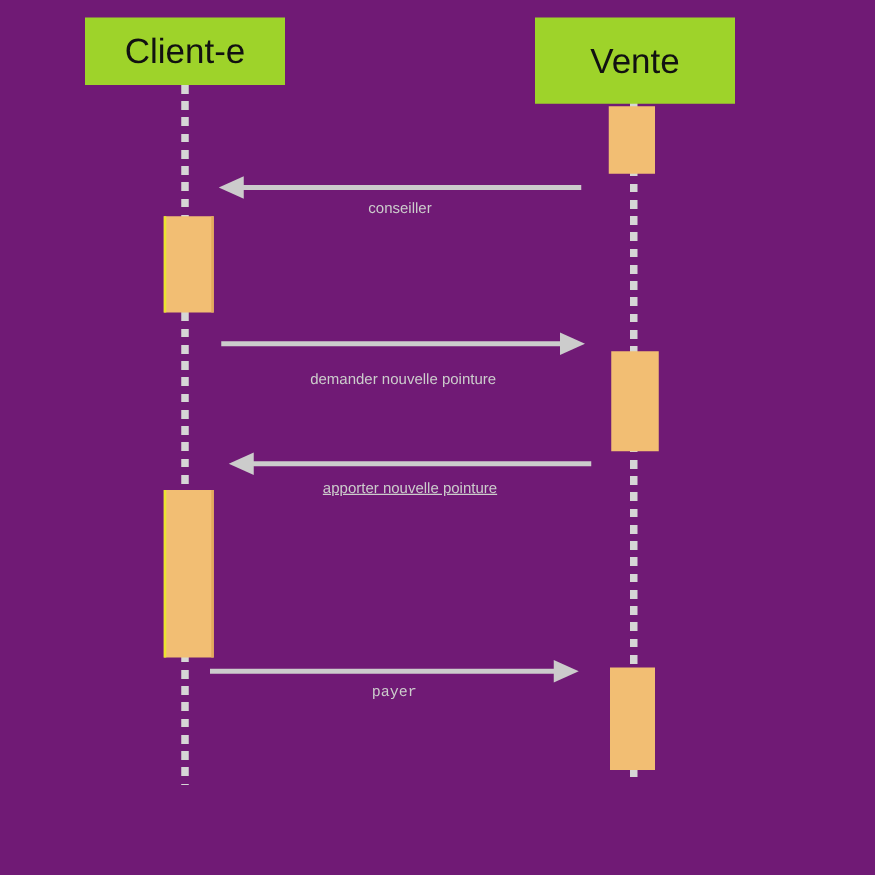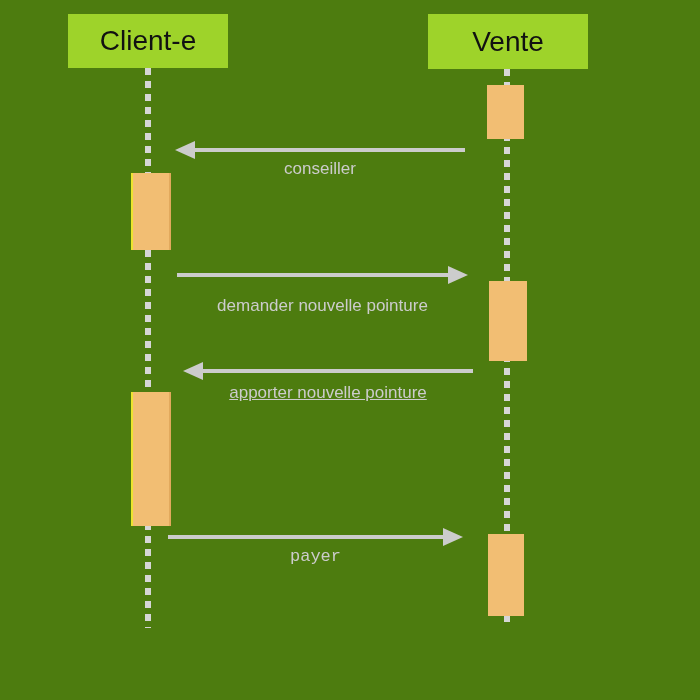"Client-e" .stage { background: #4d7c0f -> #701a75 }
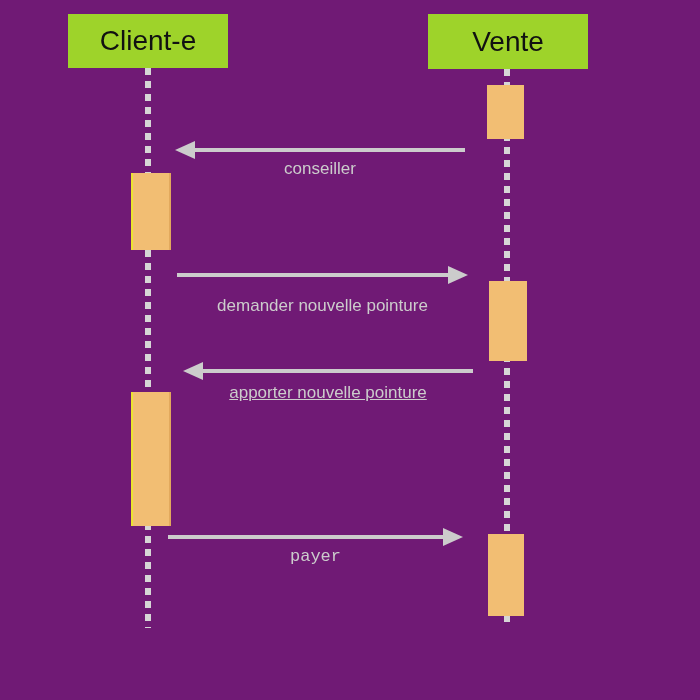"Vente" .actor-vente { height: 55px -> 69px }
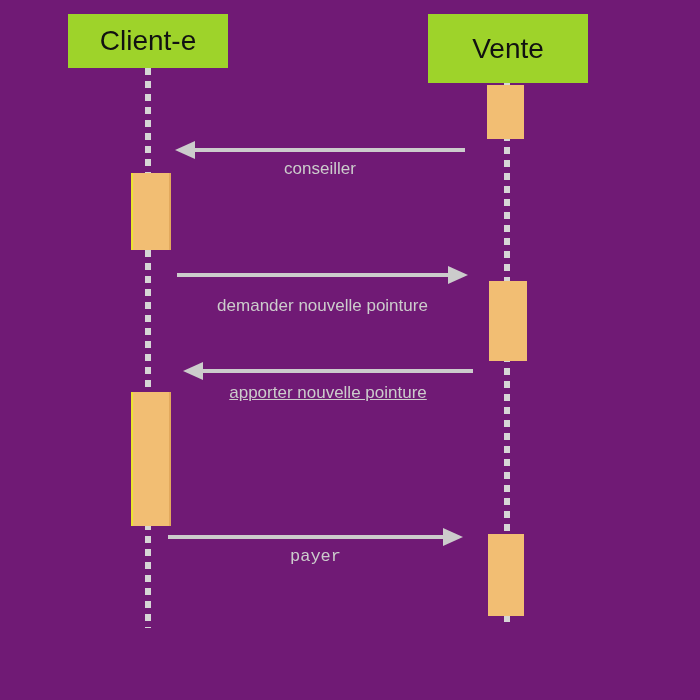"conseiller" .msg-label { font-size: 17px -> 12px }
